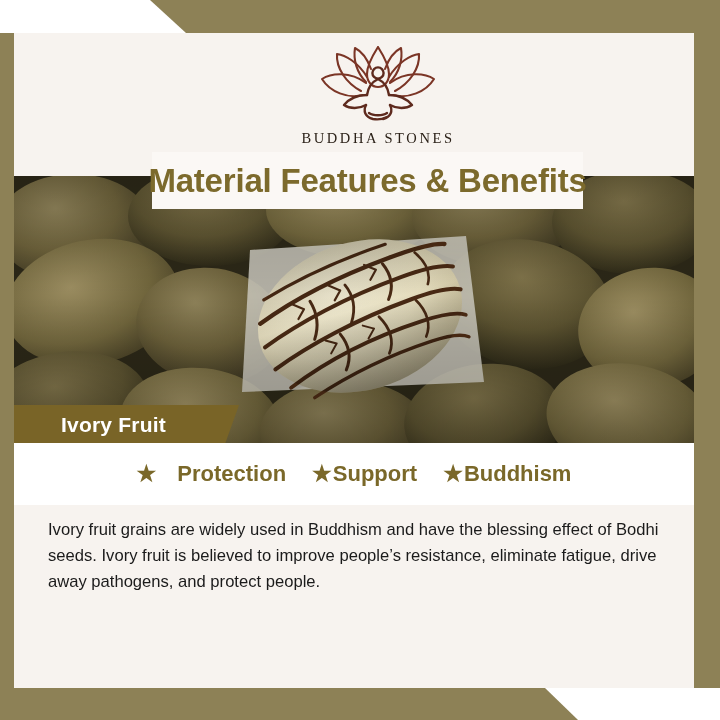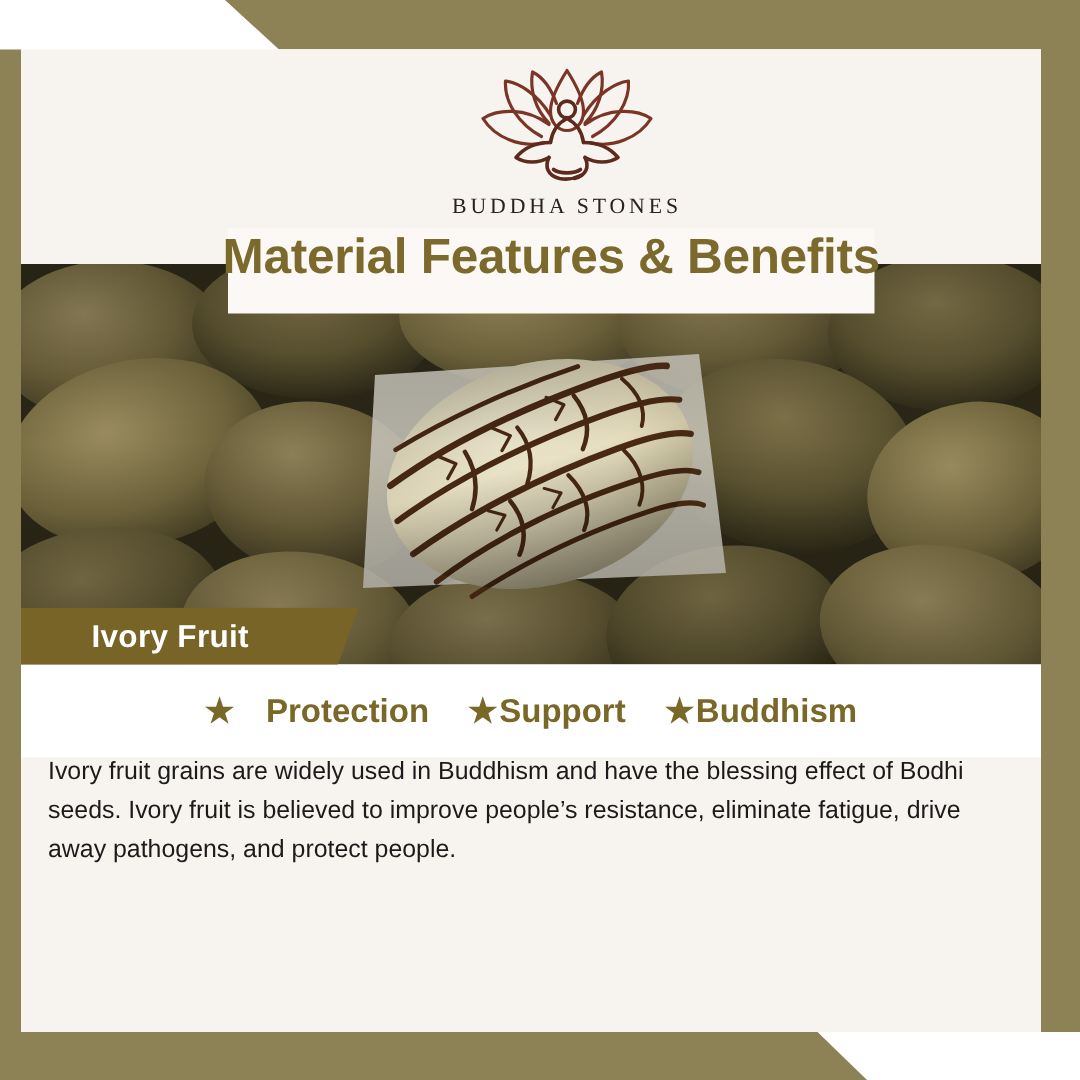"Material Features & Benefits" .title-banner { align-items: flex-start -> center }
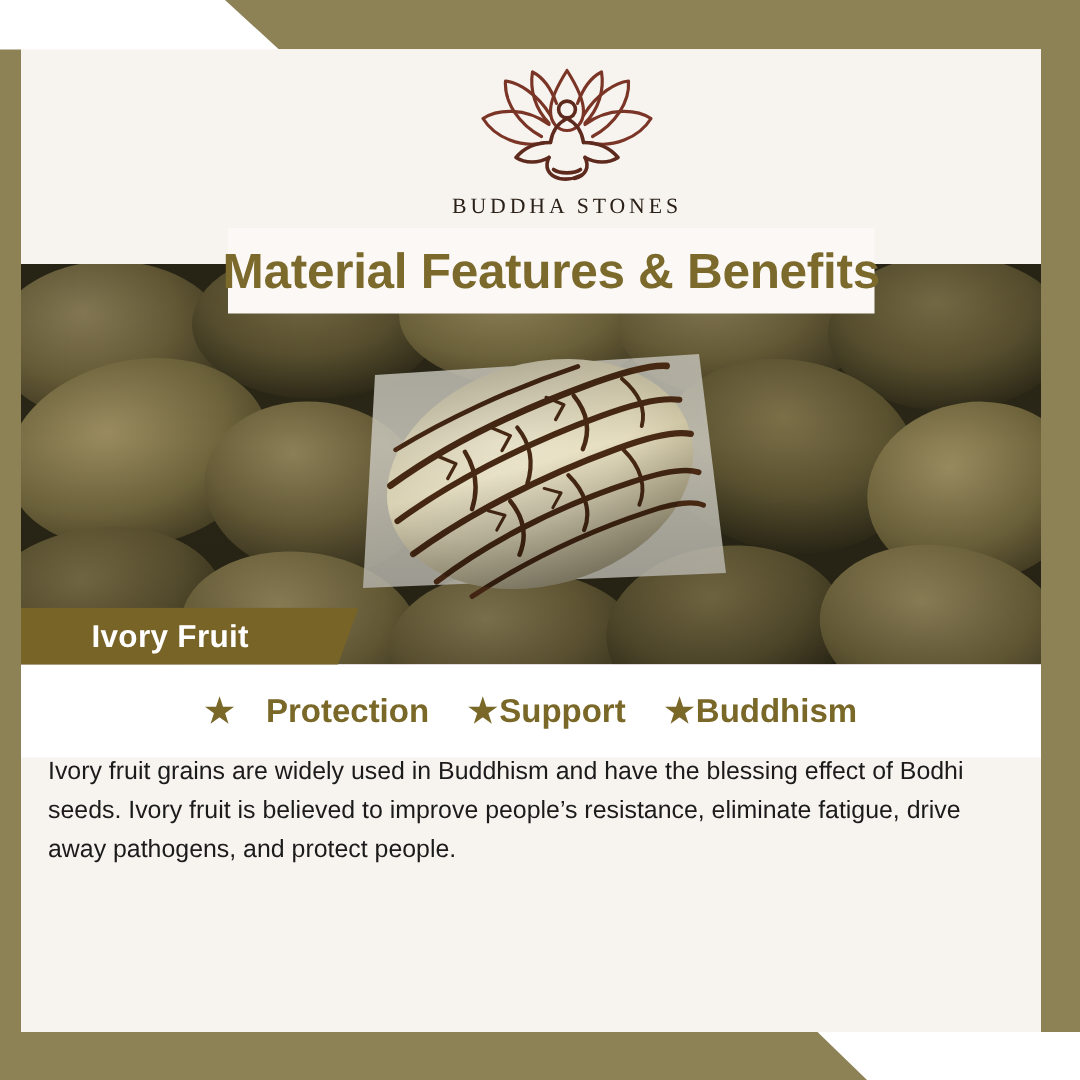"Ivory fruit grains are widely" .body-copy p { margin: 0 -> 16px }
